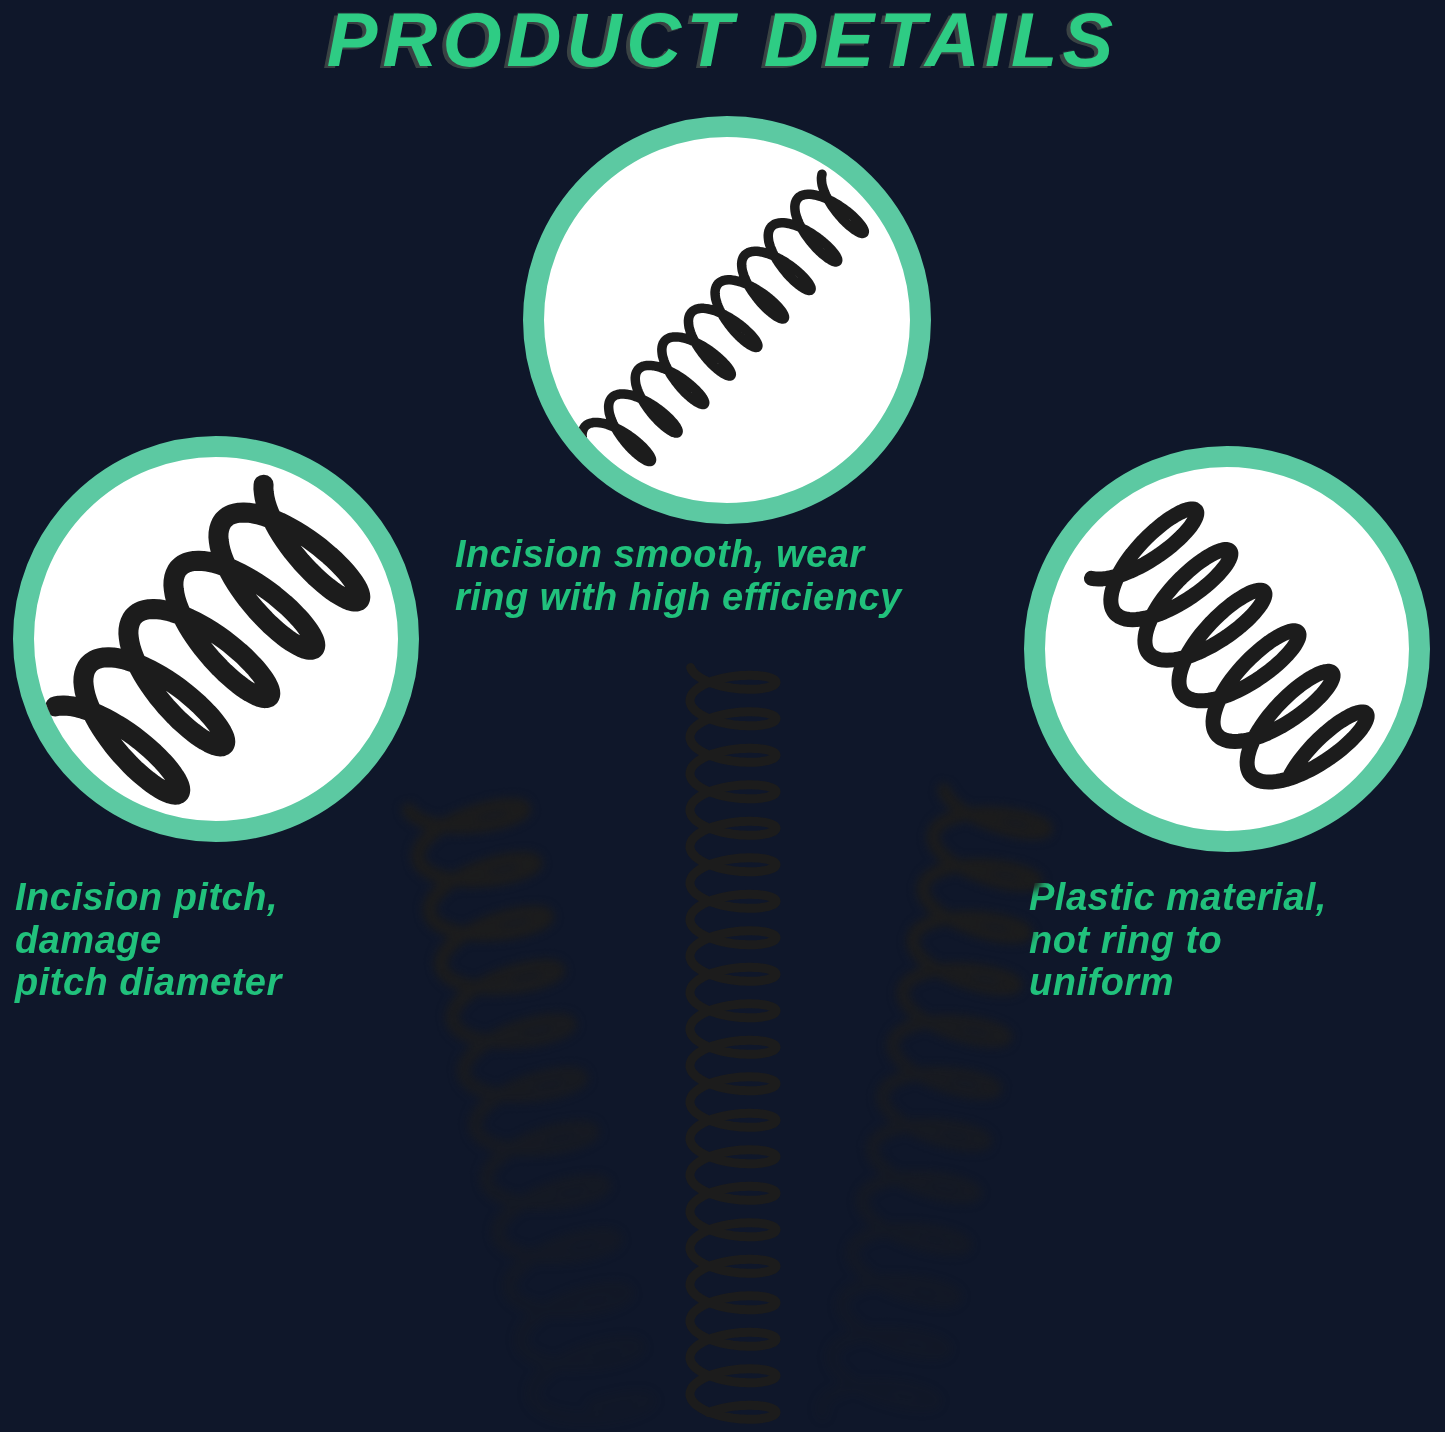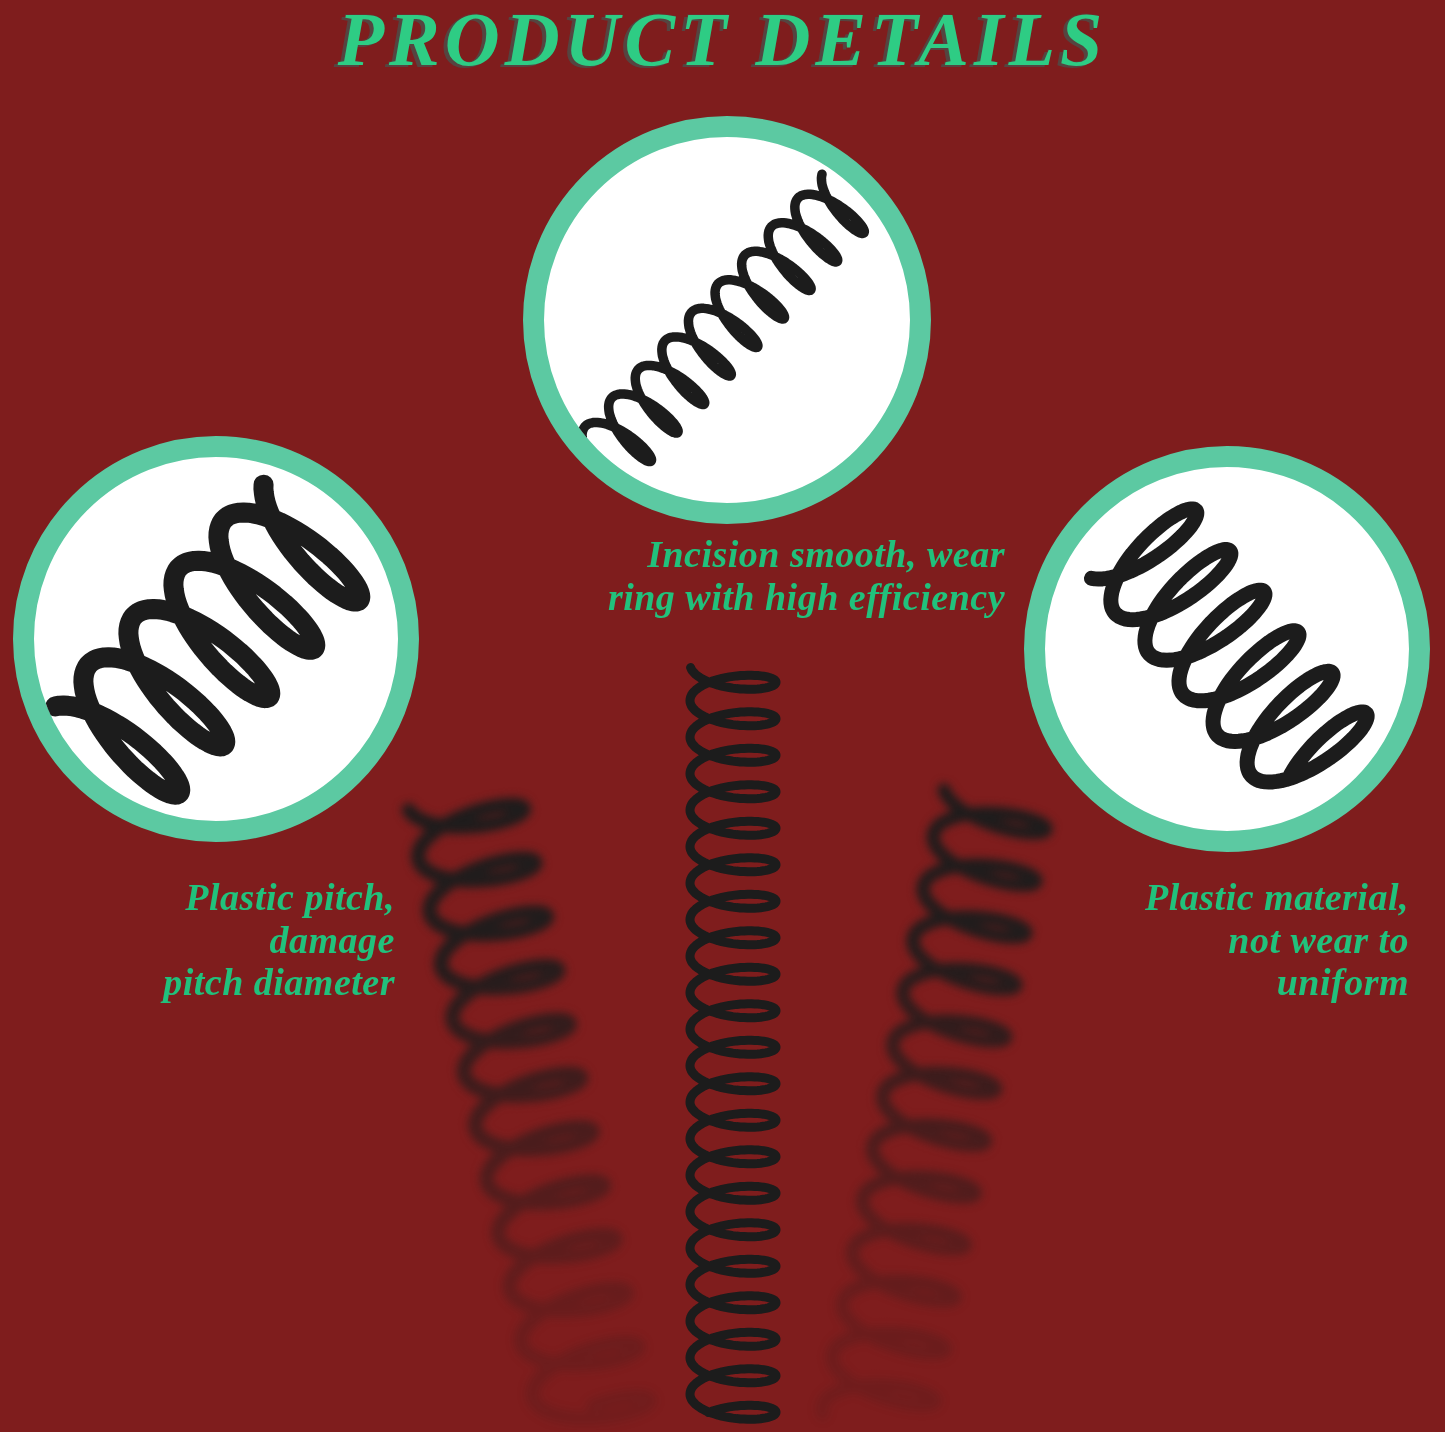"PRODUCT DETAILS" .page { background: #7f1d1d -> #0f172a; font-family: Liberation Serif, serif -> Liberation Sans, sans-serif }
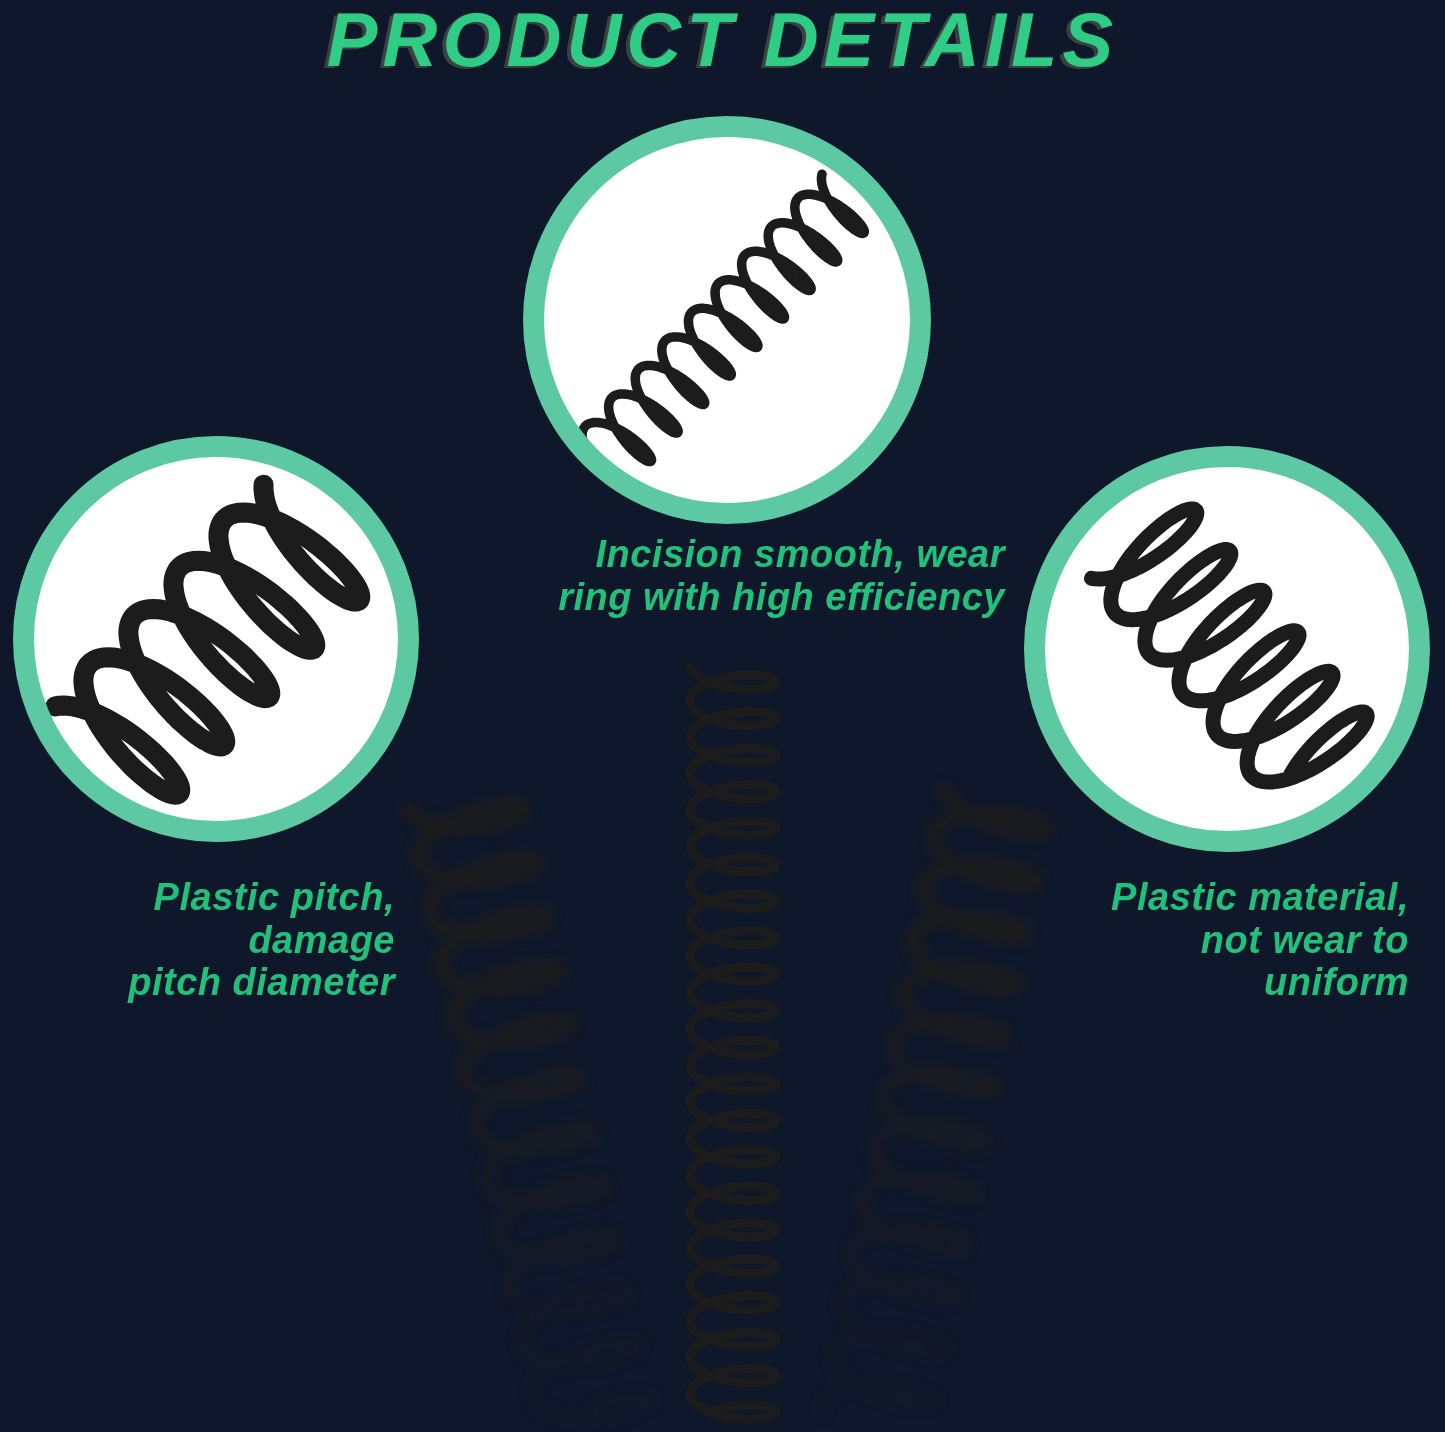"Incision smooth, wear" .caption { text-align: right -> left }
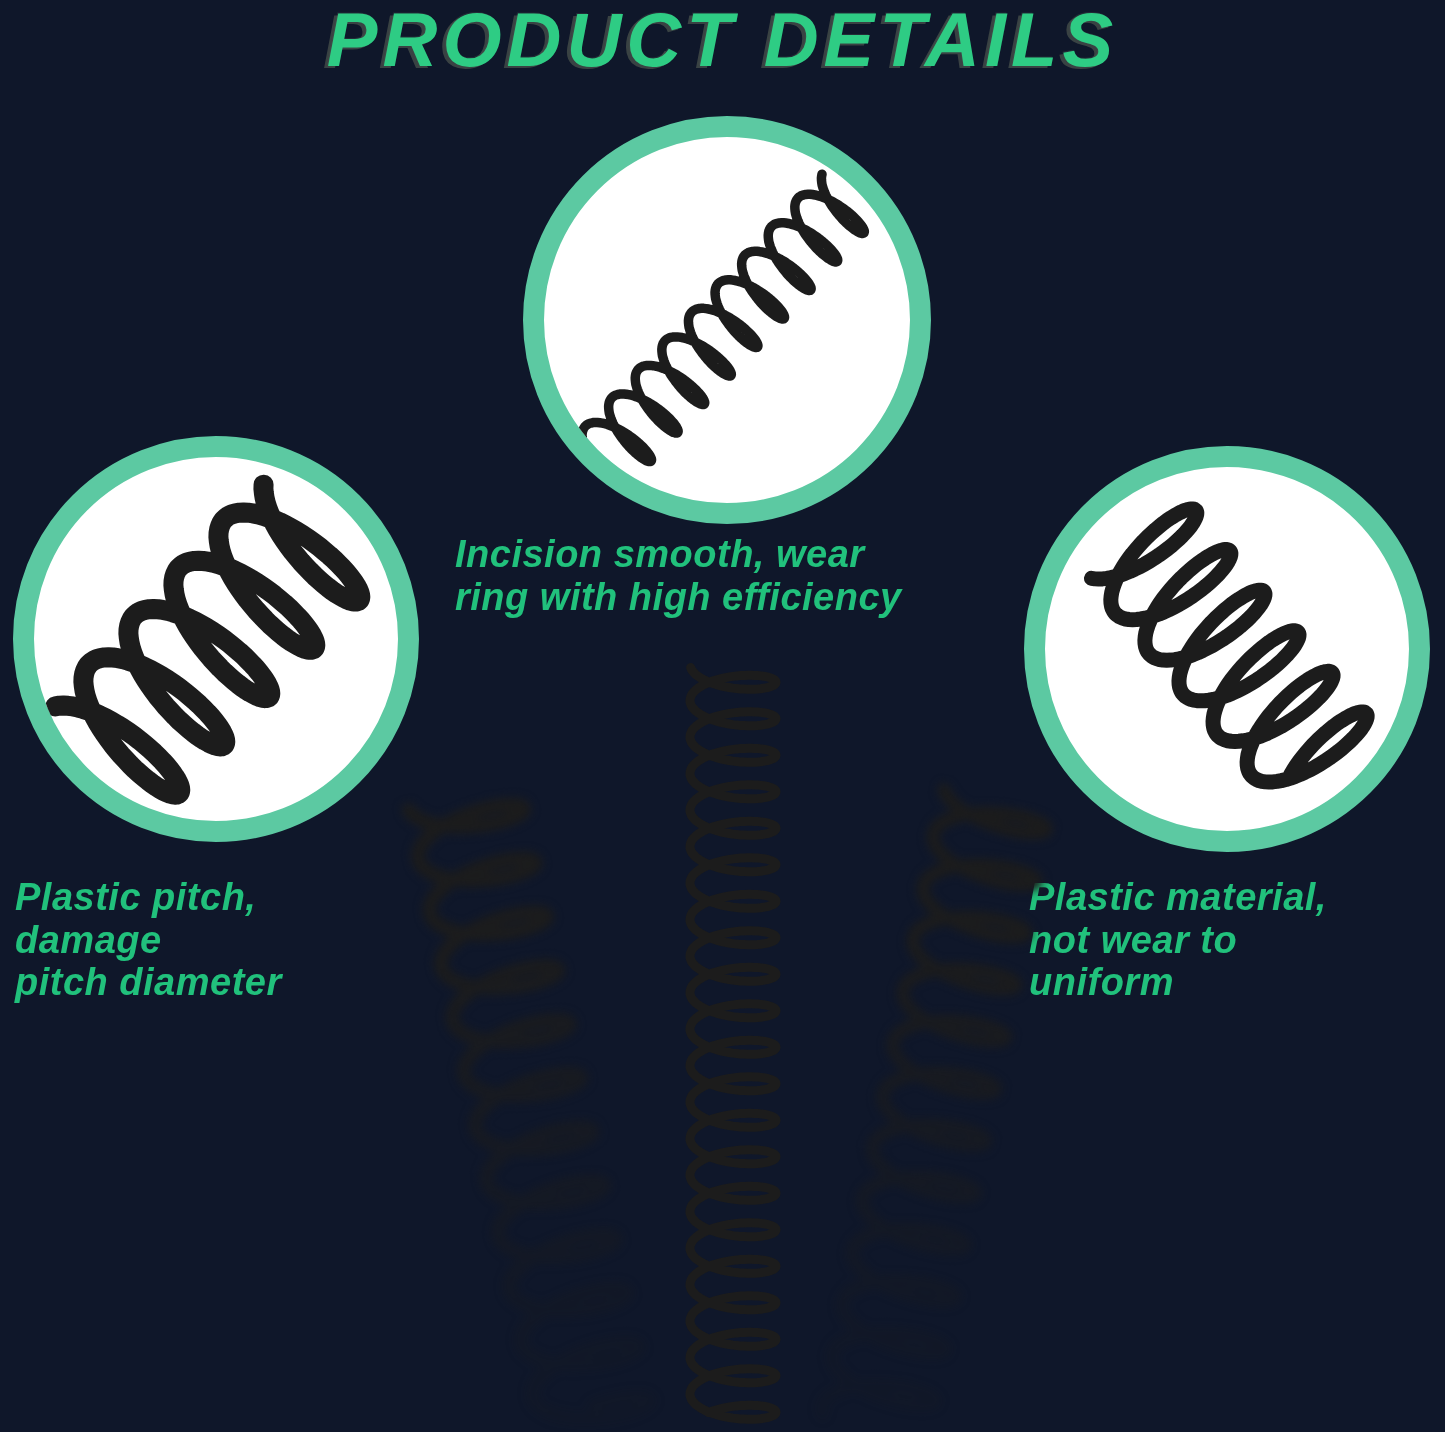"Plastic pitch," div.cap-line { text: Plastic -> Incision }
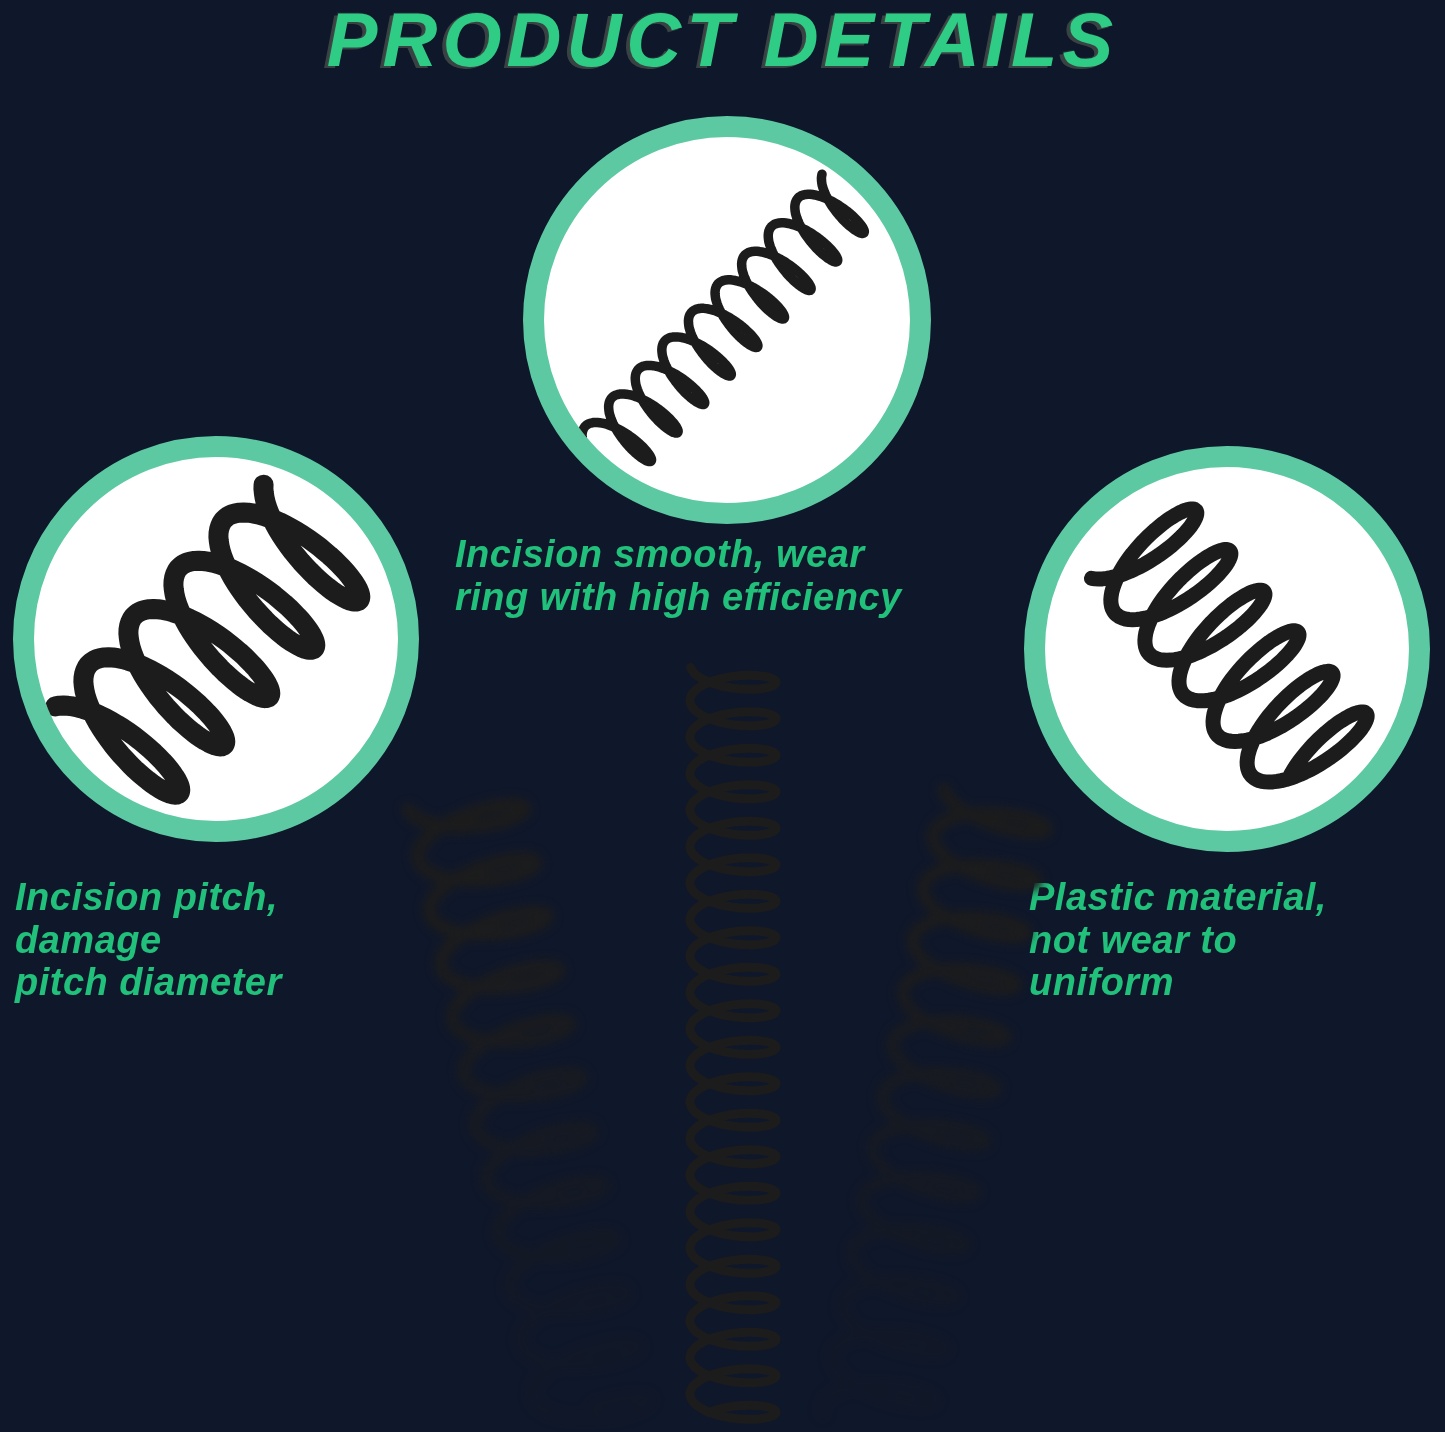"not wear to" div.cap-line { text: wear -> ring }
